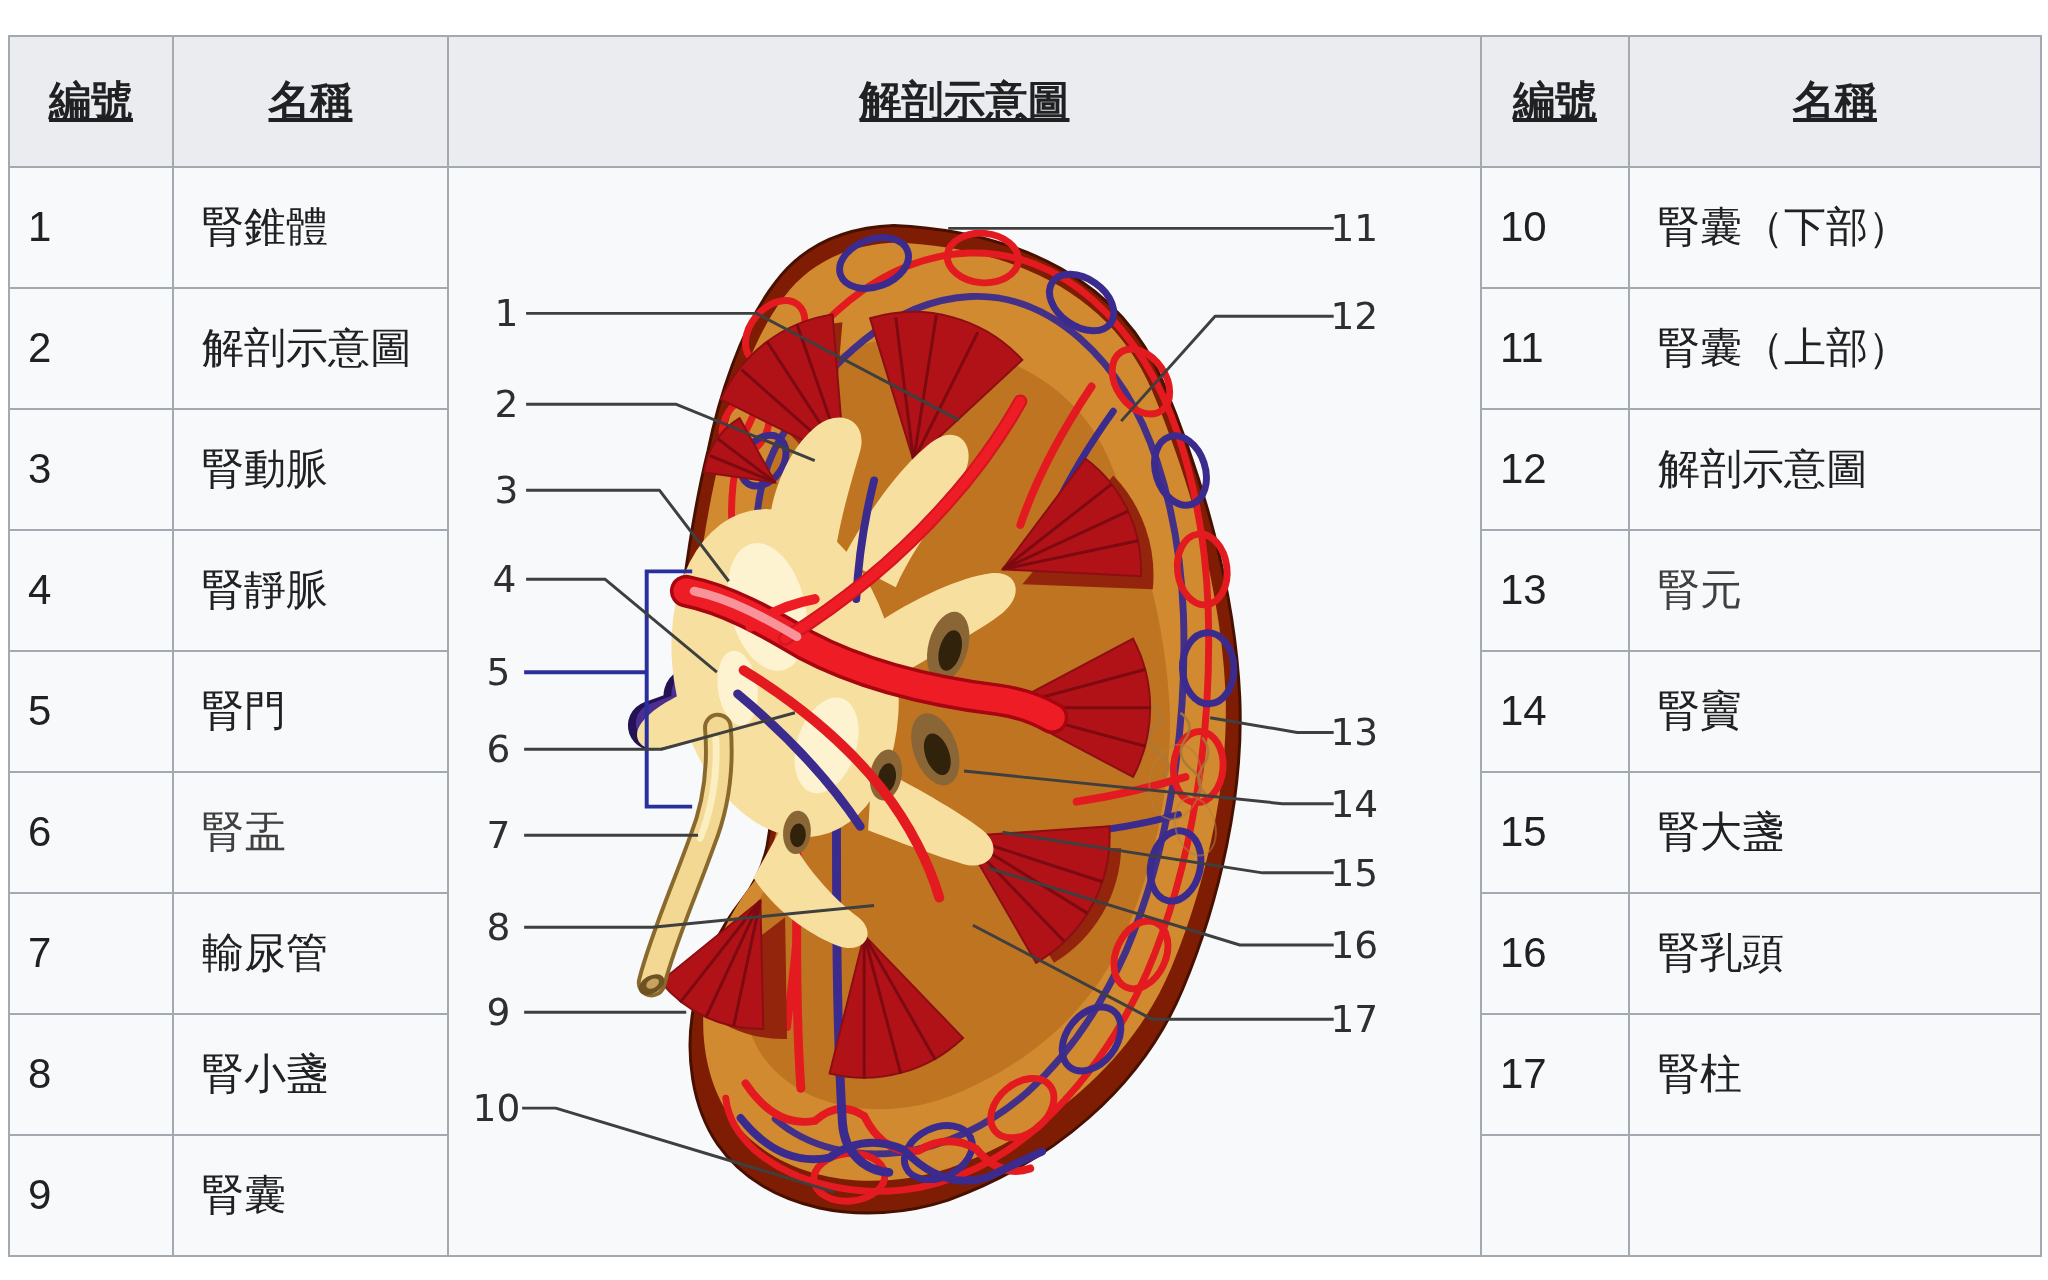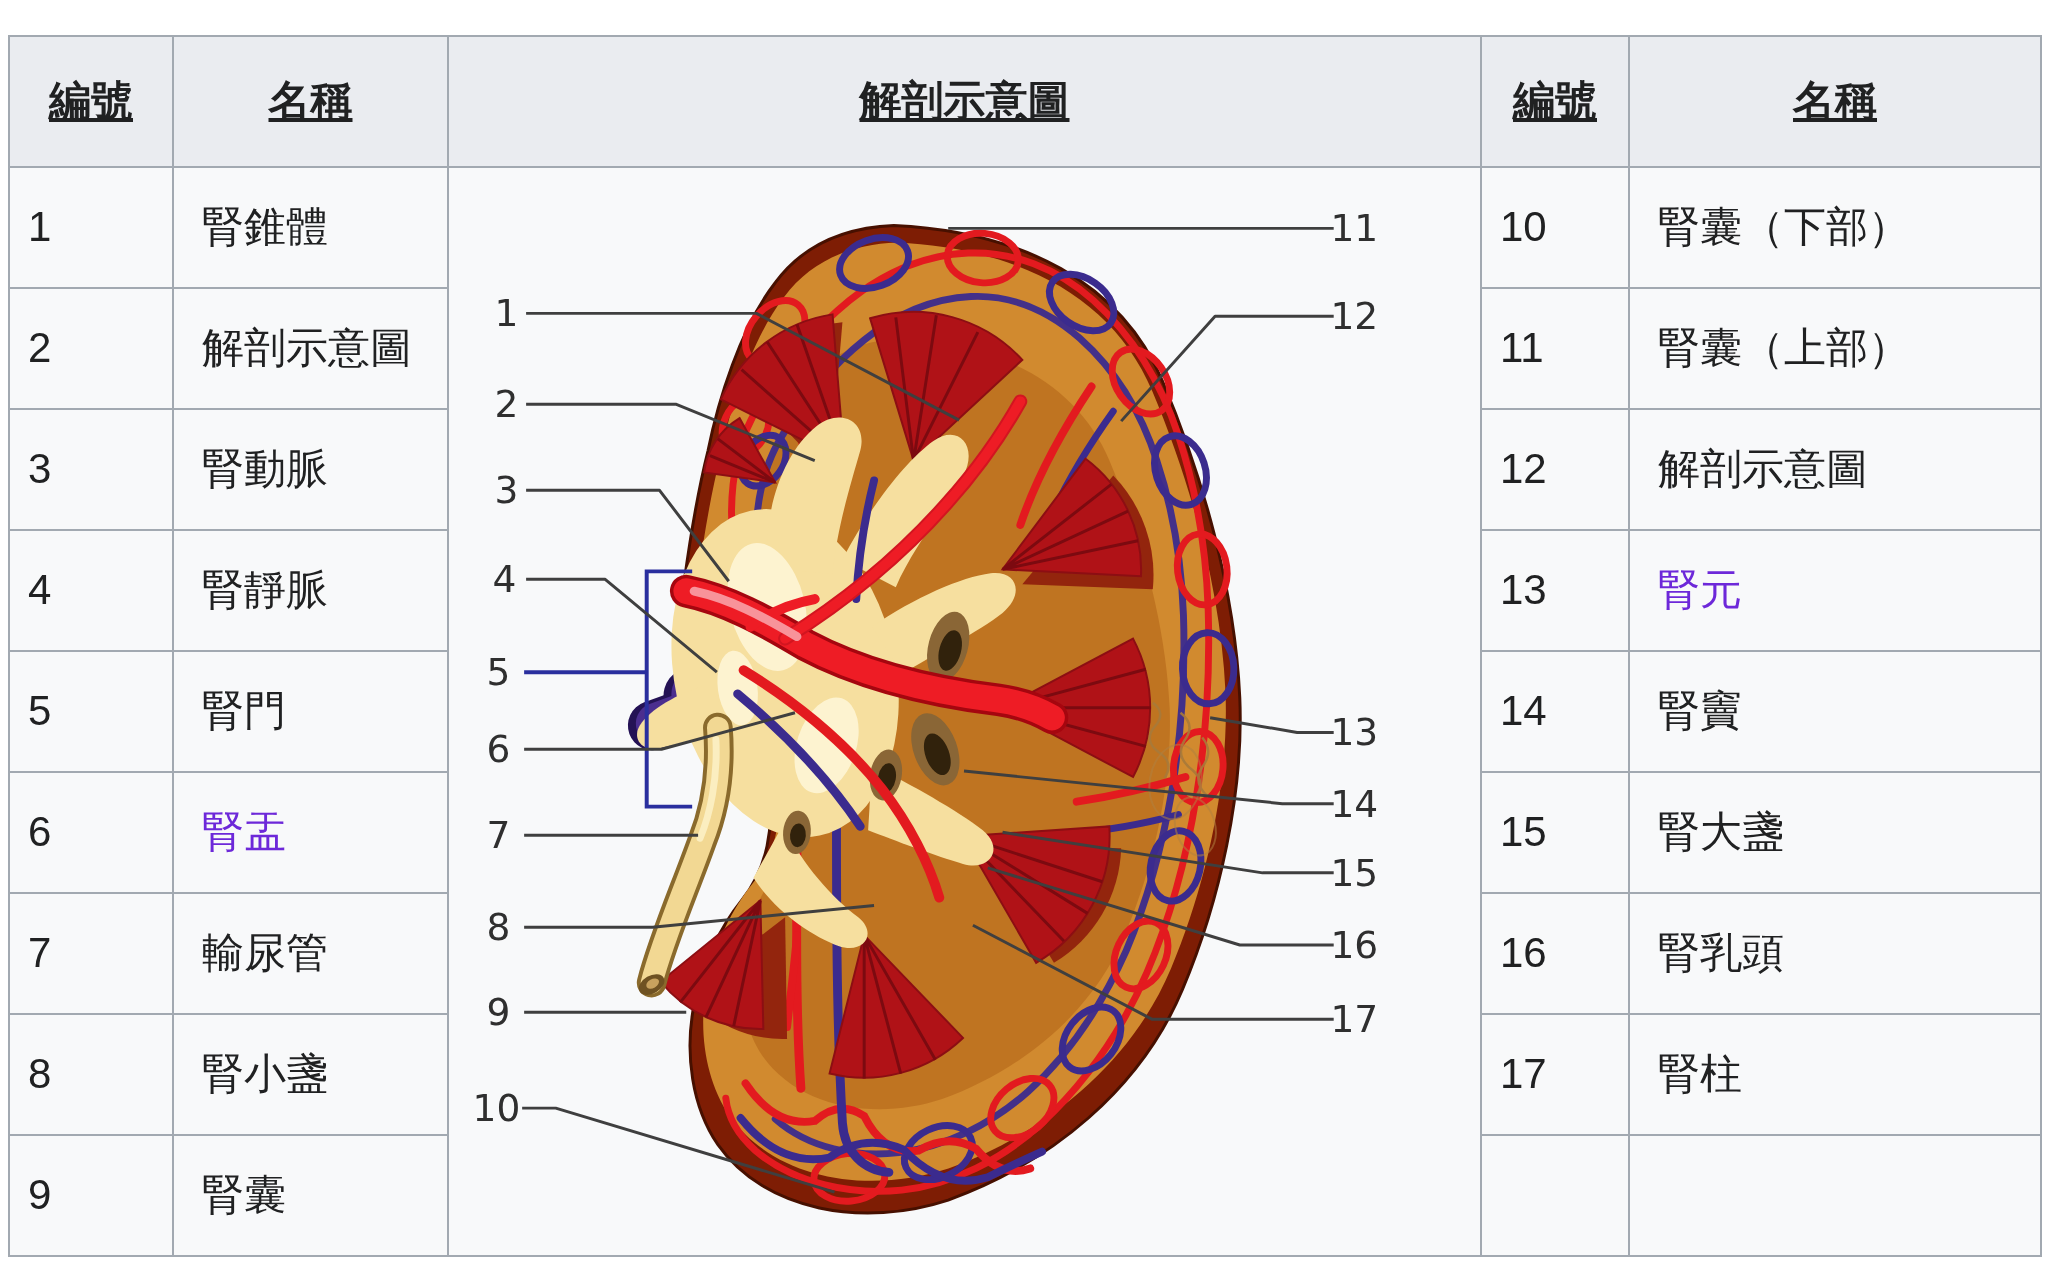"腎元" a.wikilink { color: #6d28d9 -> #404040 }
